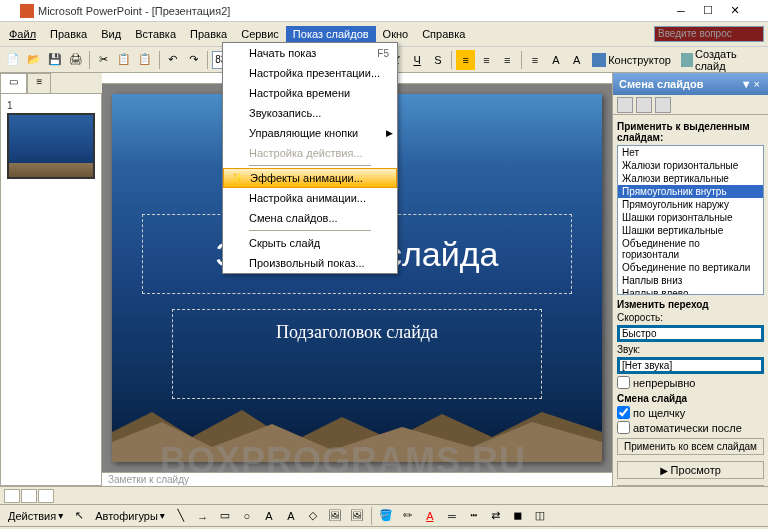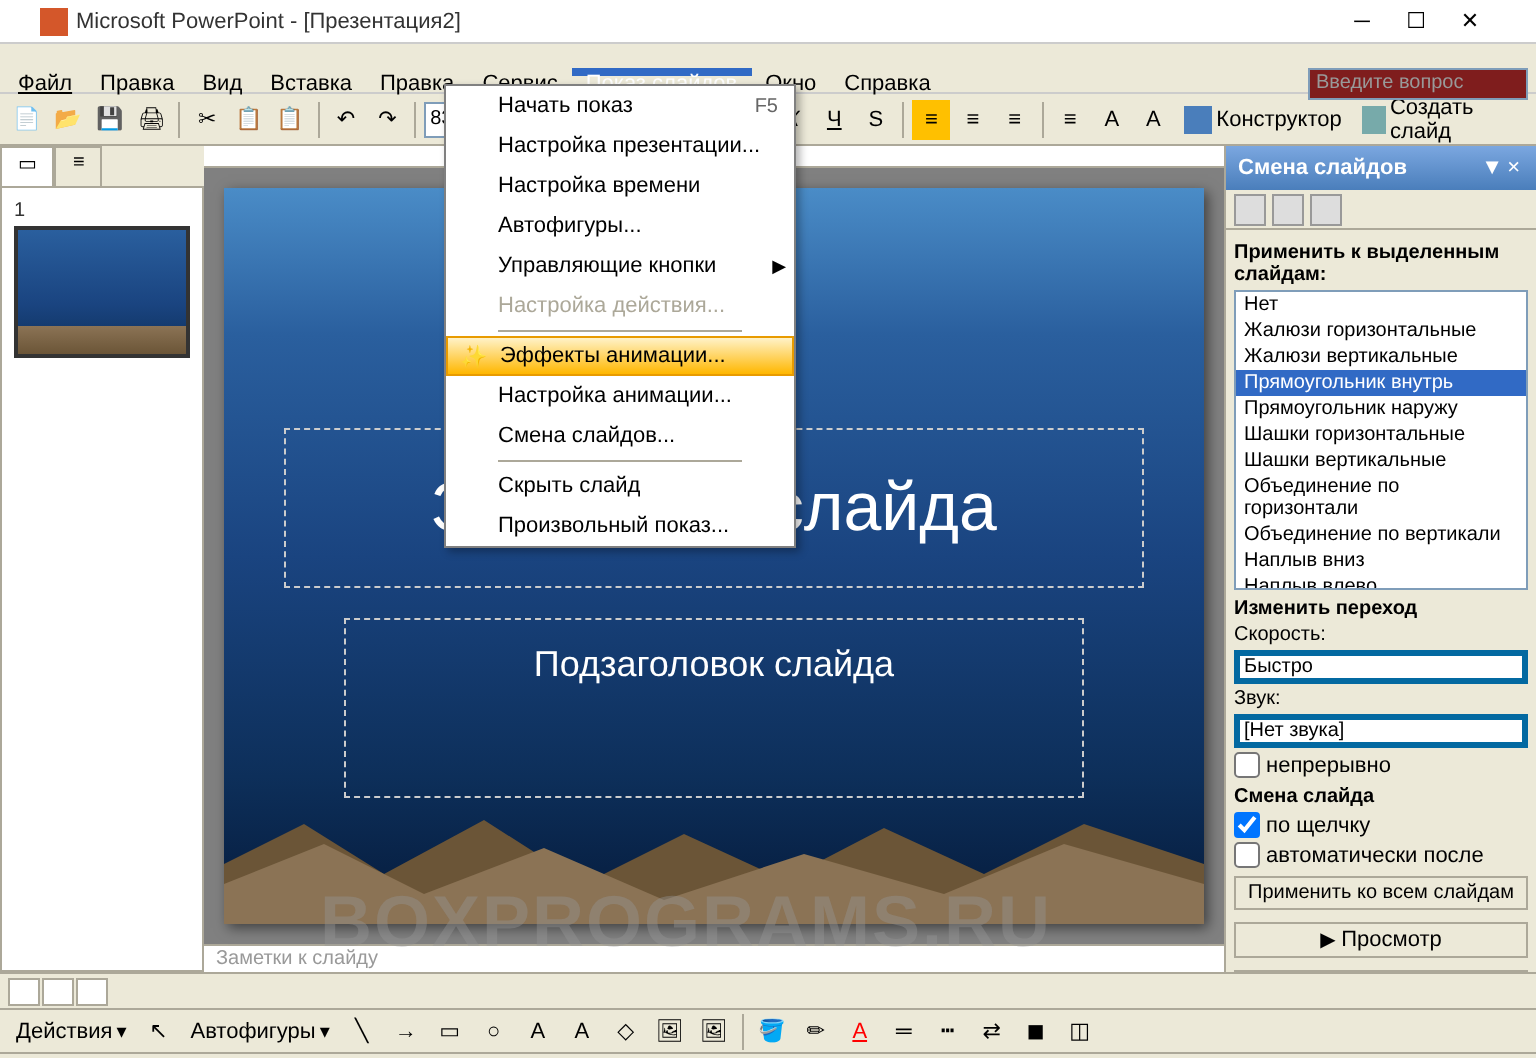"Файл" .menubar { align-items: none -> center }
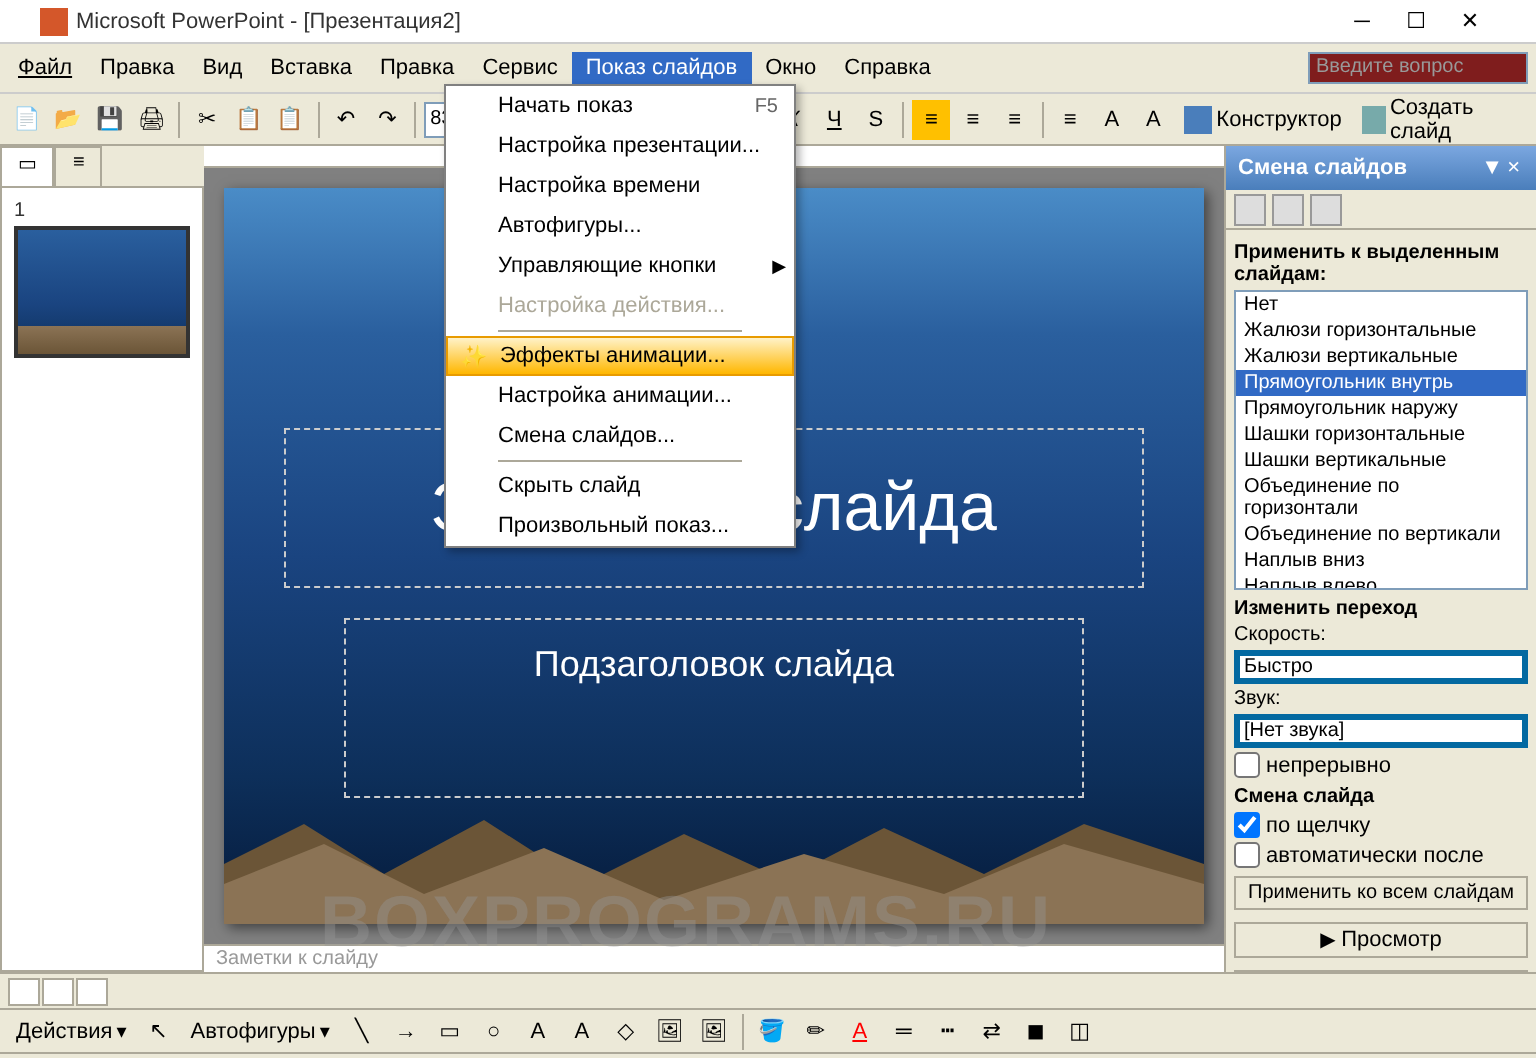"Автофигуры..." div.dtxt { text: Автофигуры -> Звукозапись }
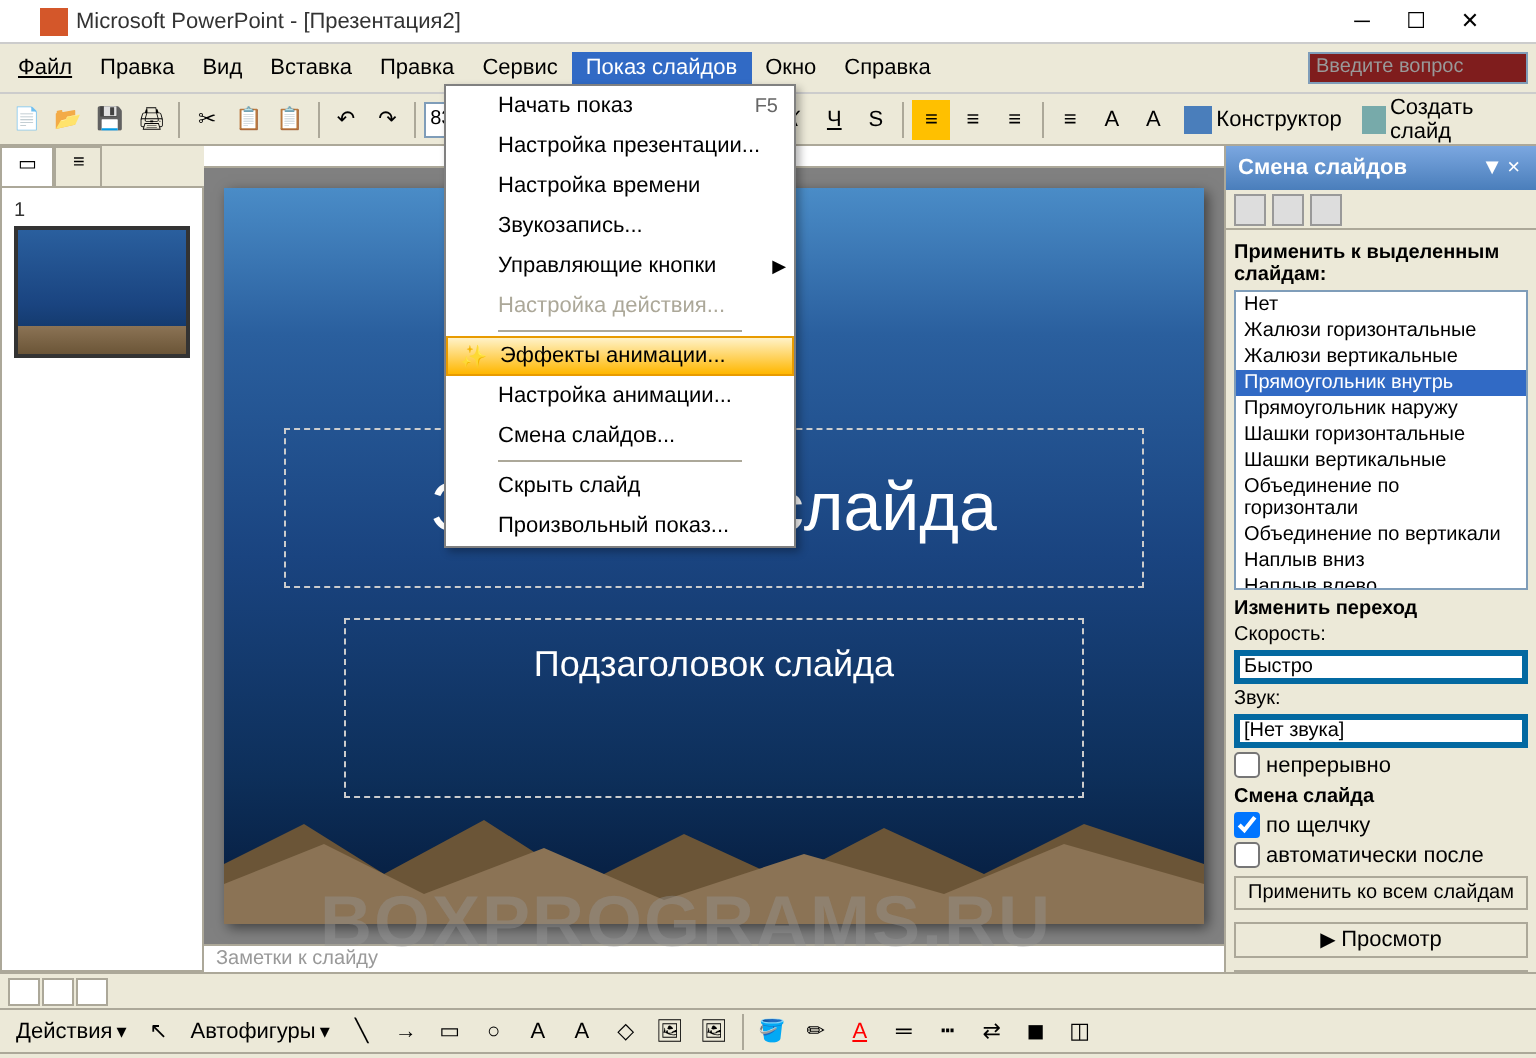"Подзаголовок слайда" .subtitletext { font-family: Liberation Sans, sans-serif -> Liberation Serif, serif }
